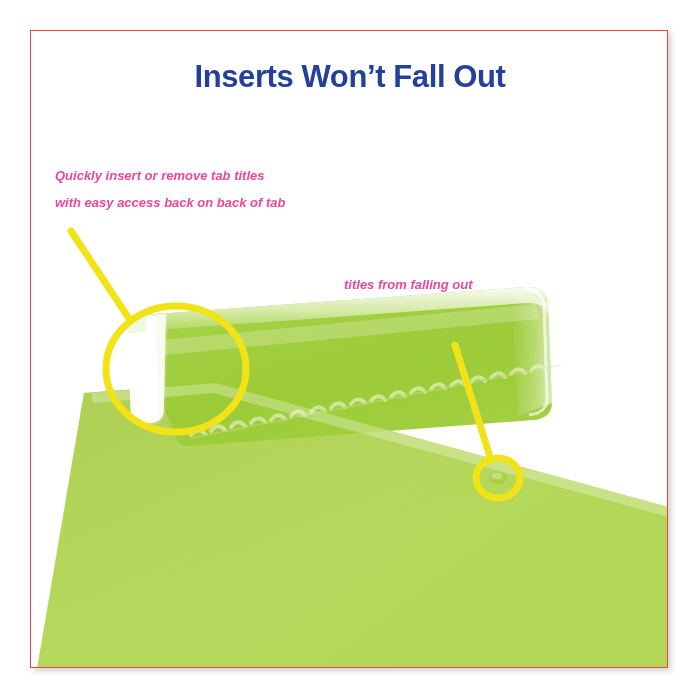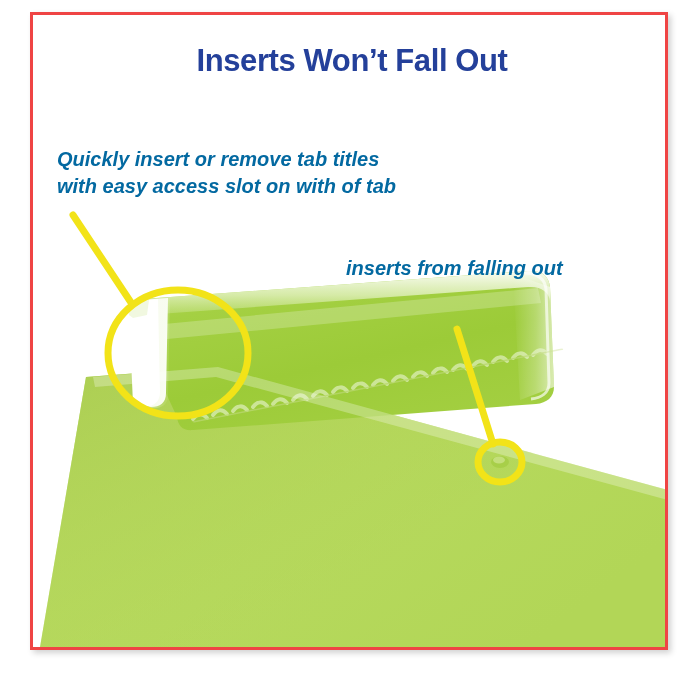"Inserts Won’t Fall Out" #card { border: 3px solid #ef4444 -> 1px solid #ef4444; top: 12px -> 30px }
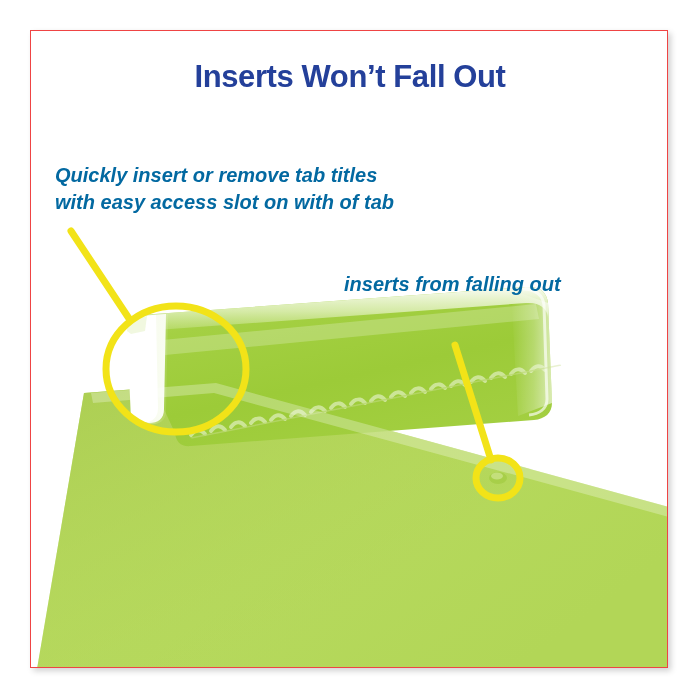"Quickly insert or remove tab" .callout { color: #0369a1 -> #ec4899; font-size: 20px -> 13px }
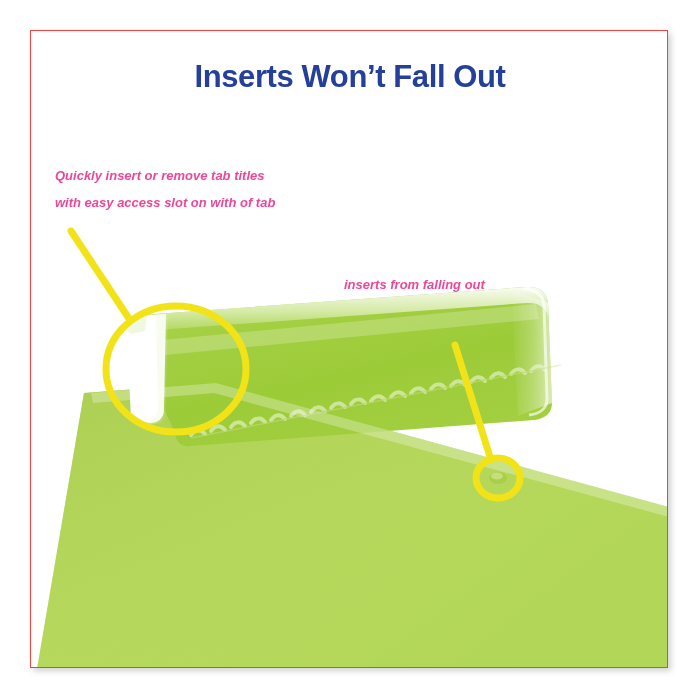"with easy access slot on" div { text: slot on with -> back on back }
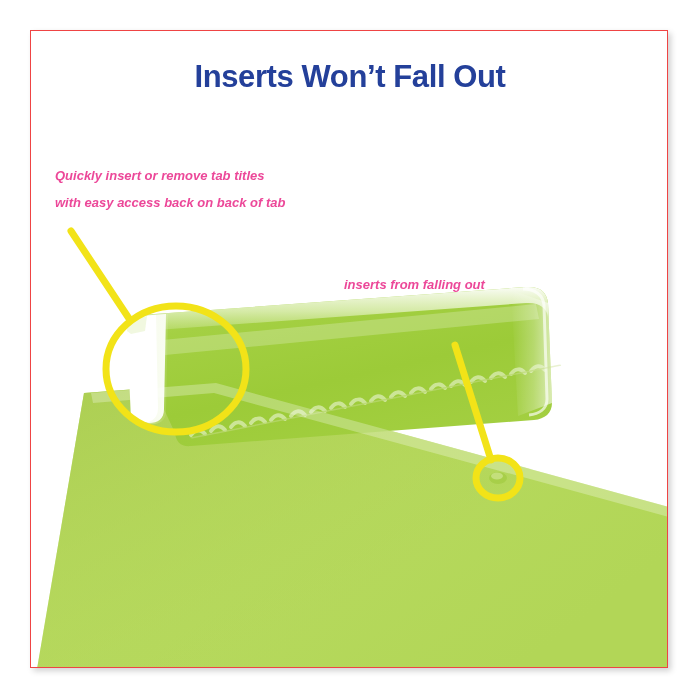"inserts from falling out" div { text: inserts -> titles }
